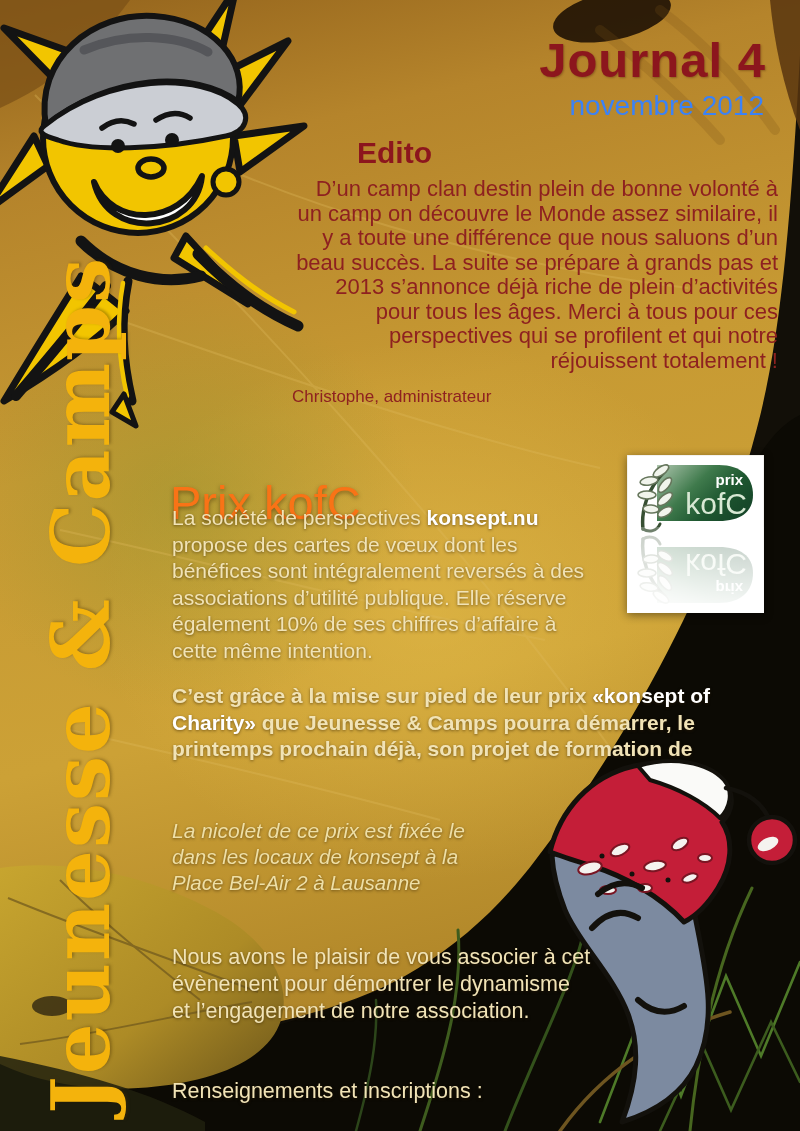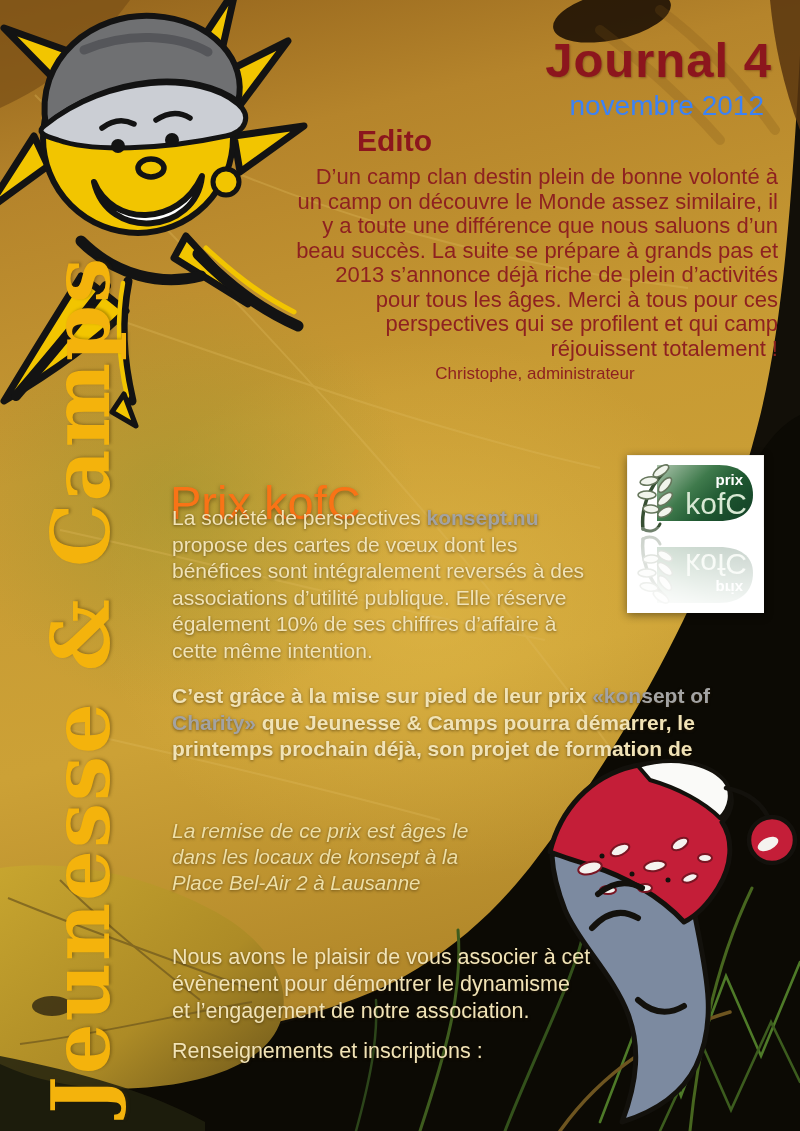"Journal 4" .journal-title { right: 28px -> 34px }
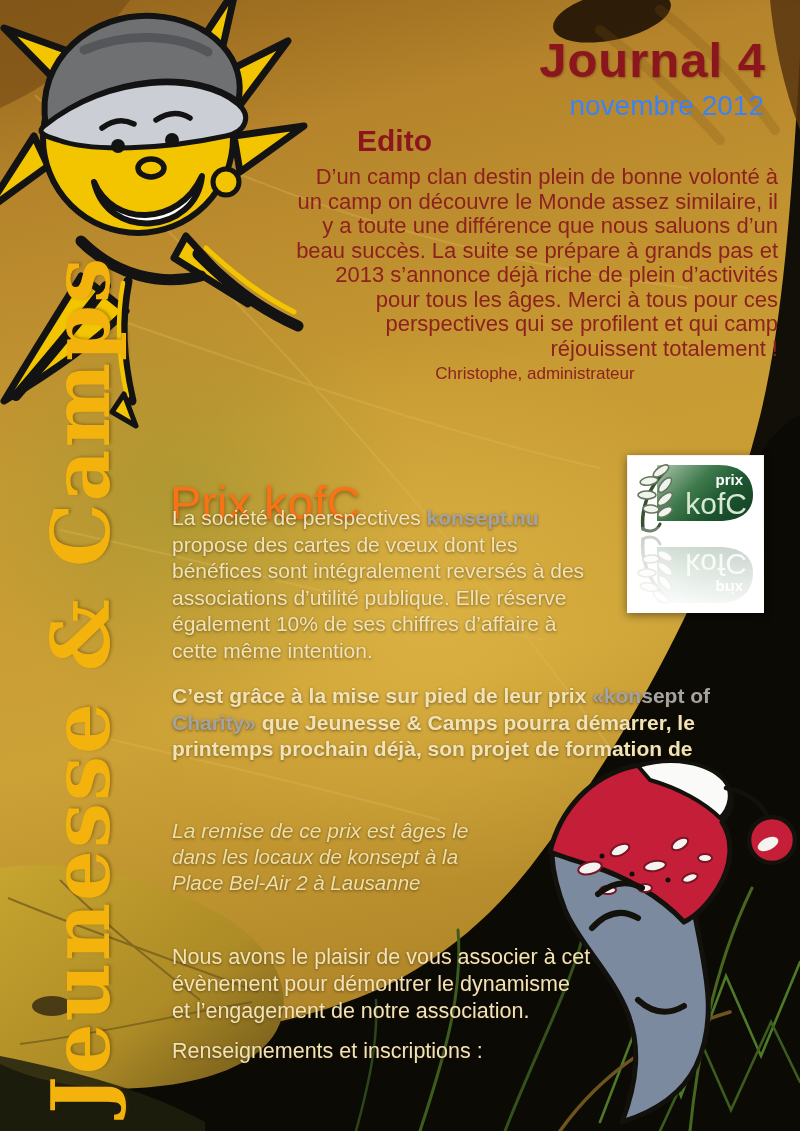"Edito" .edito-heading { margin: 0 0 7px 65px -> 12px 0 7px 65px }
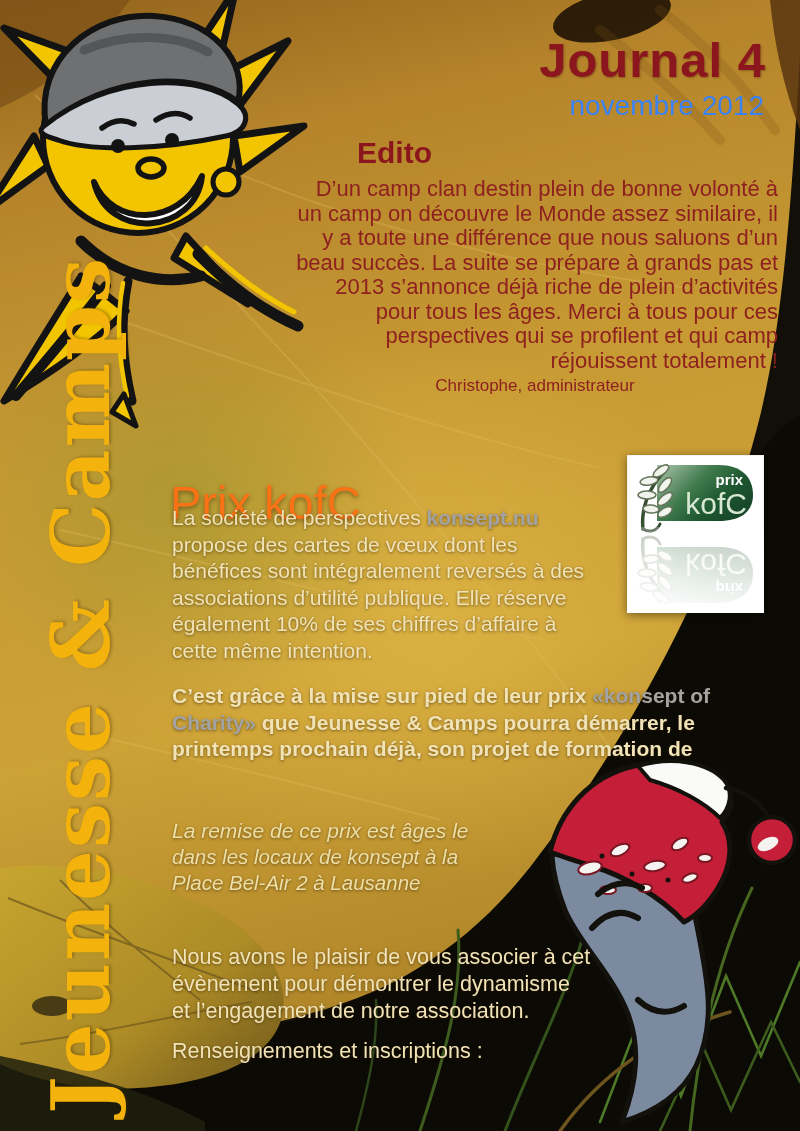"perspectives qui se profilent et" div.ln { text: camp -> notre }
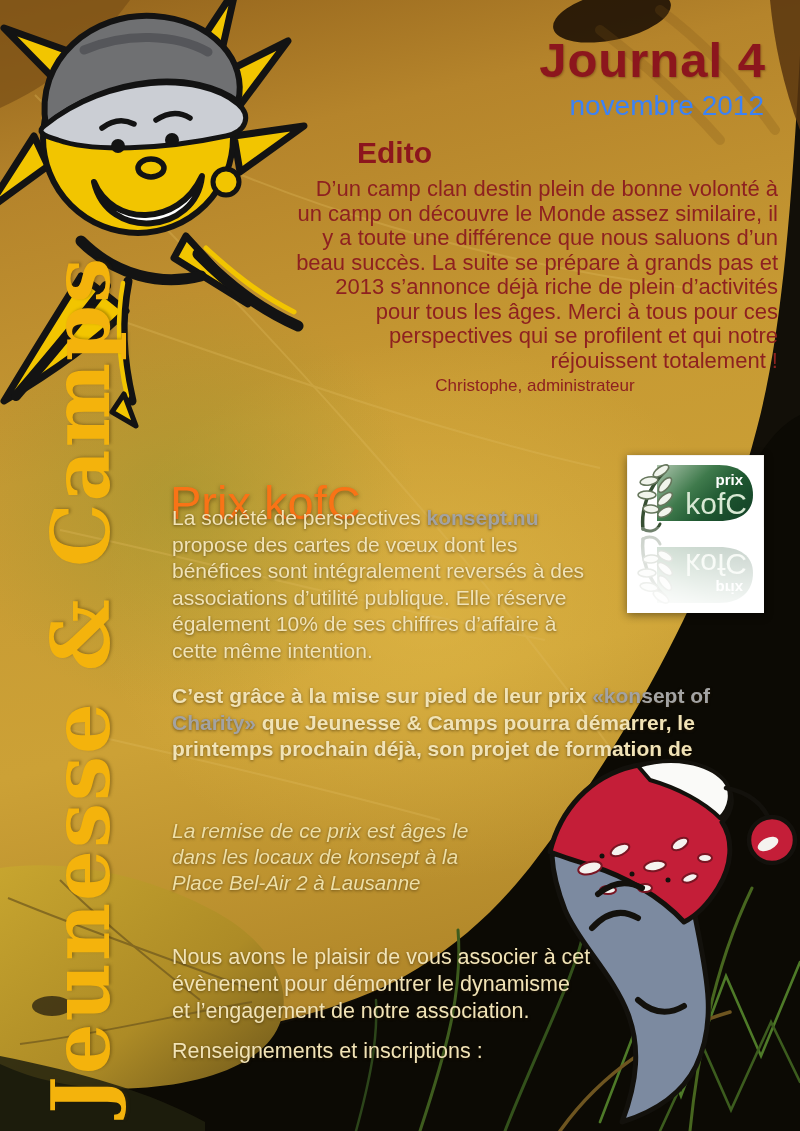"Christophe, administrateur" .edito-signature { margin-top: 3px -> 14px; text-align: center -> left }
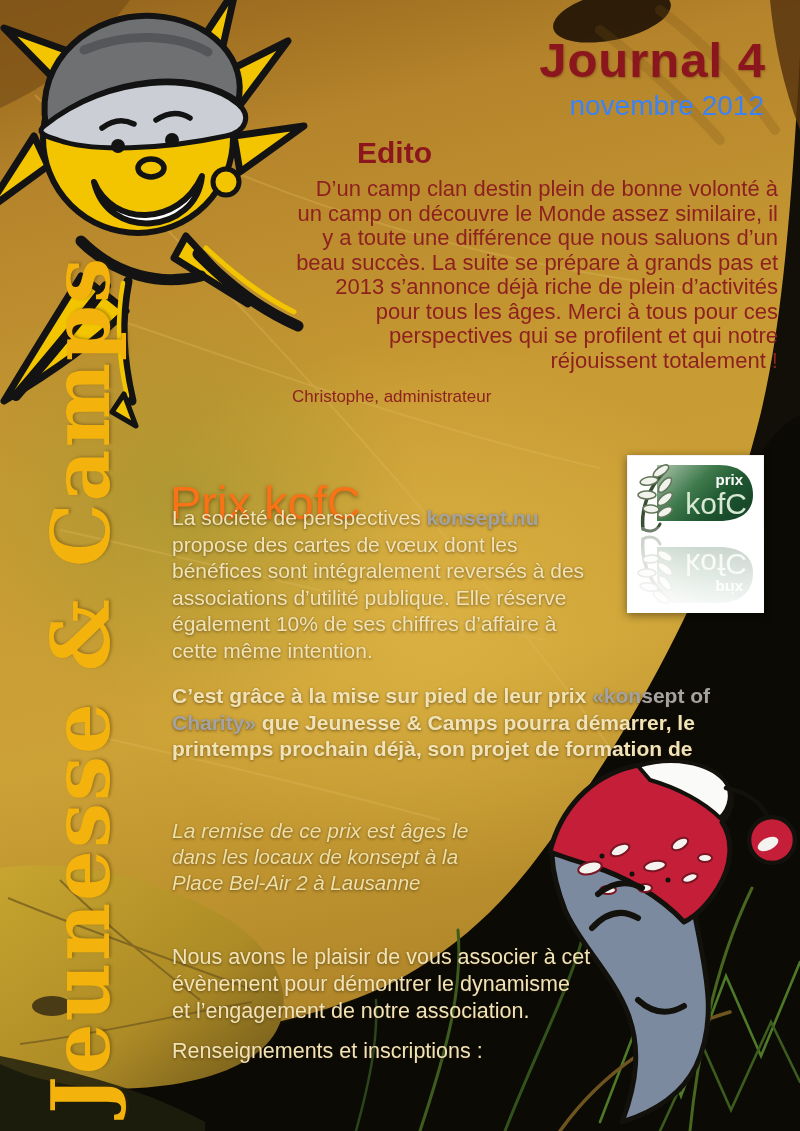"konsept.nu" .cream strong { color: #a3a3a3 -> #ffffff }
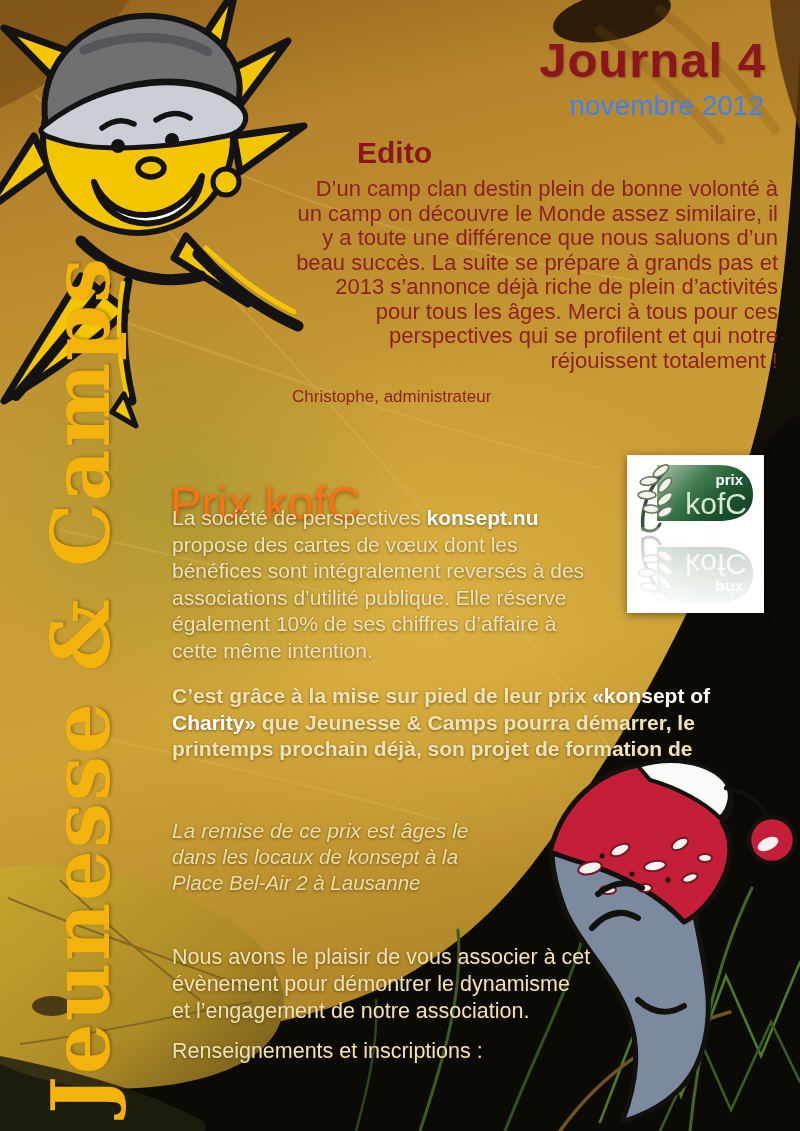"La remise de ce prix" div.event-intro { text: remise de ce prix est âges -> nicolet de ce prix est fixée }
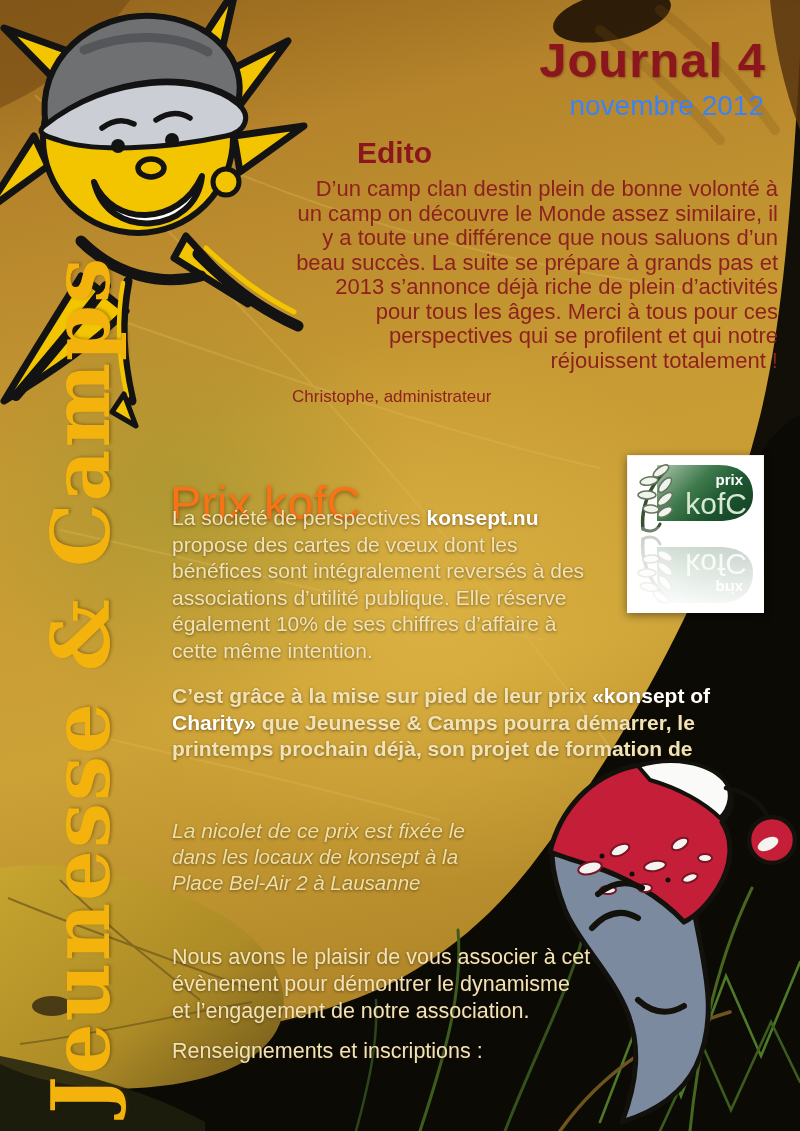"Renseignements et inscriptions :" .contact .ln { margin-top: none -> 40px }
